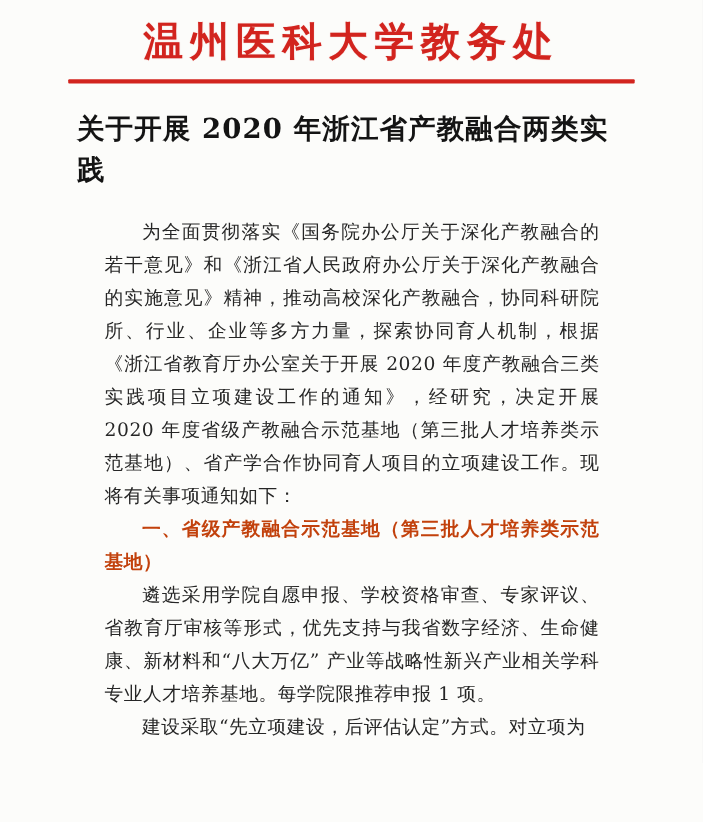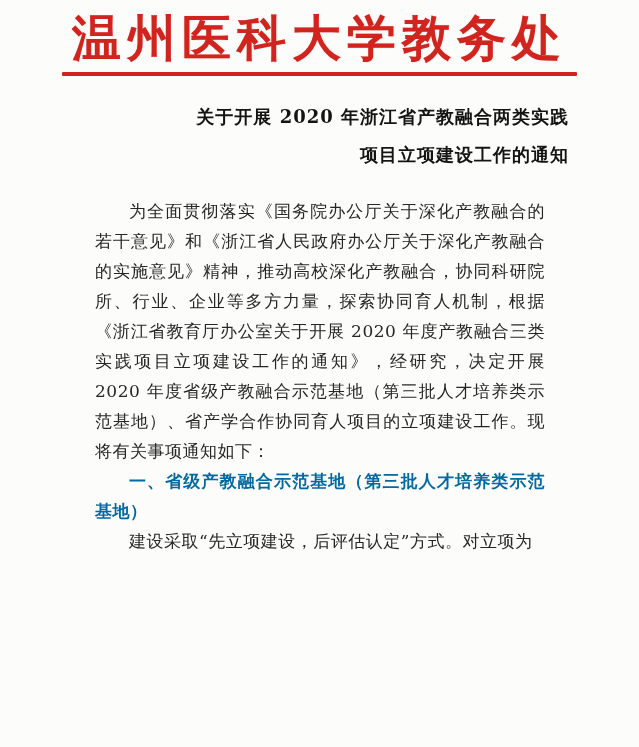"温州医科大学教务处" .org-name { font-size: 49px -> 36px }
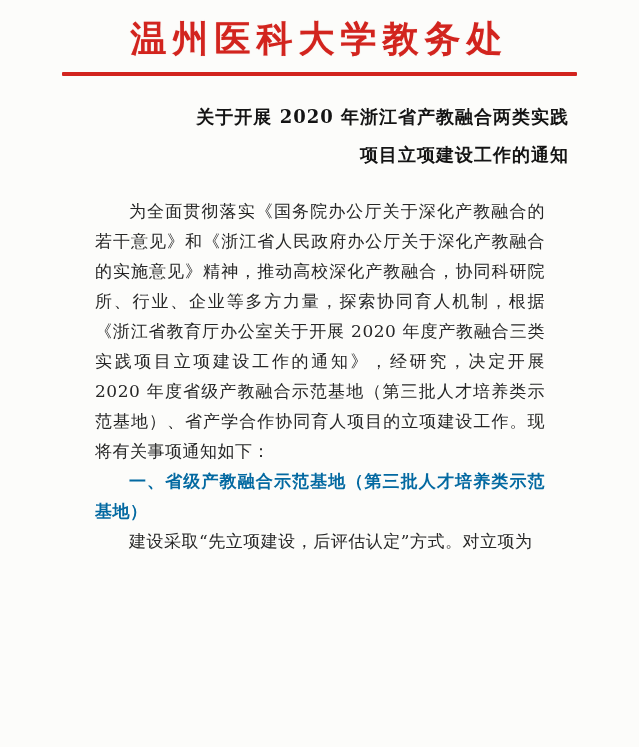"关于开展 2020 年浙江省产教融合两类实践" .doc-title { font-size: 18px -> 25px; text-align: right -> left }
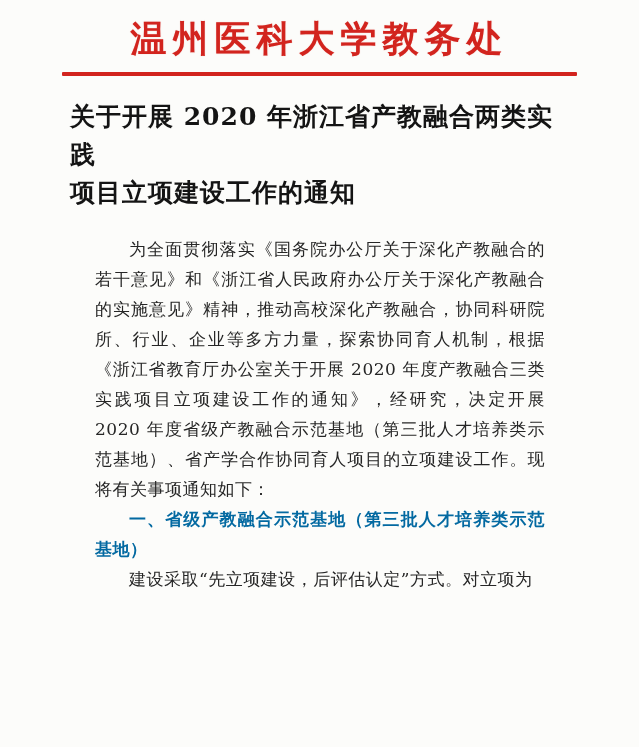"项目立项建设工作的通知" div { html: <div>项目立项建设工作的通知</div> -> none }
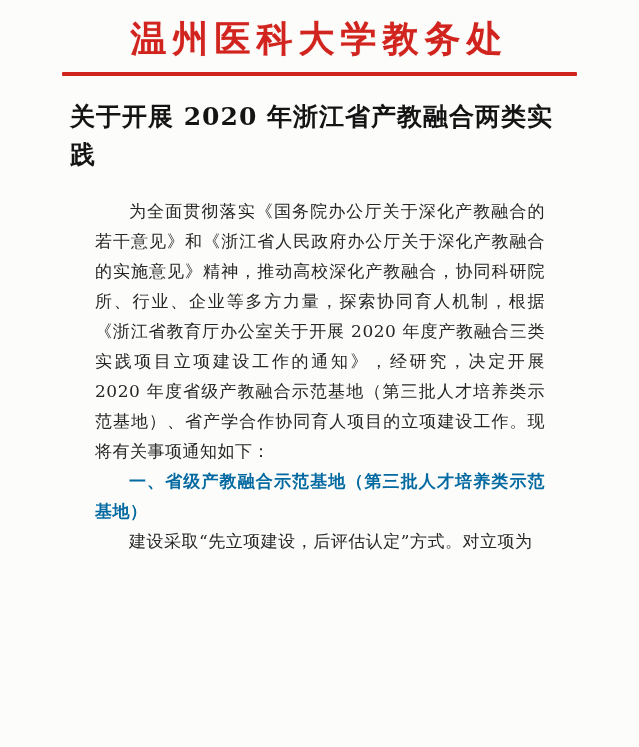"一、省级产教融合示范基地（第三批人才培养类示范基地）" .bold { color: #0369a1 -> #c2410c }
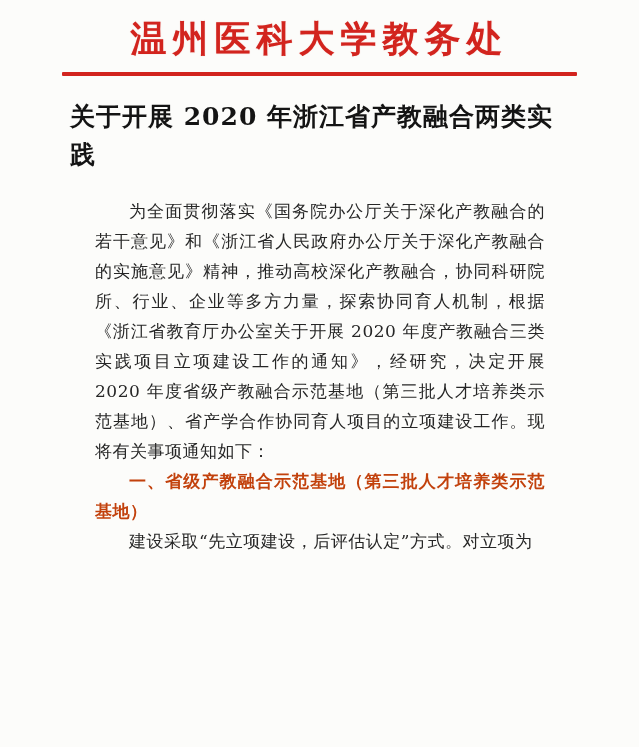"遴选采用学院自愿申报、学校资格审查、专家评议、省教育厅审核等形式，优先支持与我省" p.indent { html: none -> <p>遴选采用学院自愿申报、学校资格审查、专家评议、省教育厅审核等形式，优先支持与我省数字经济、生命健康、新材料和“八大万亿” 产业等战略性新兴产业相关学科专业人才培养基地。每学院限推荐申报 1 项。</p> }
